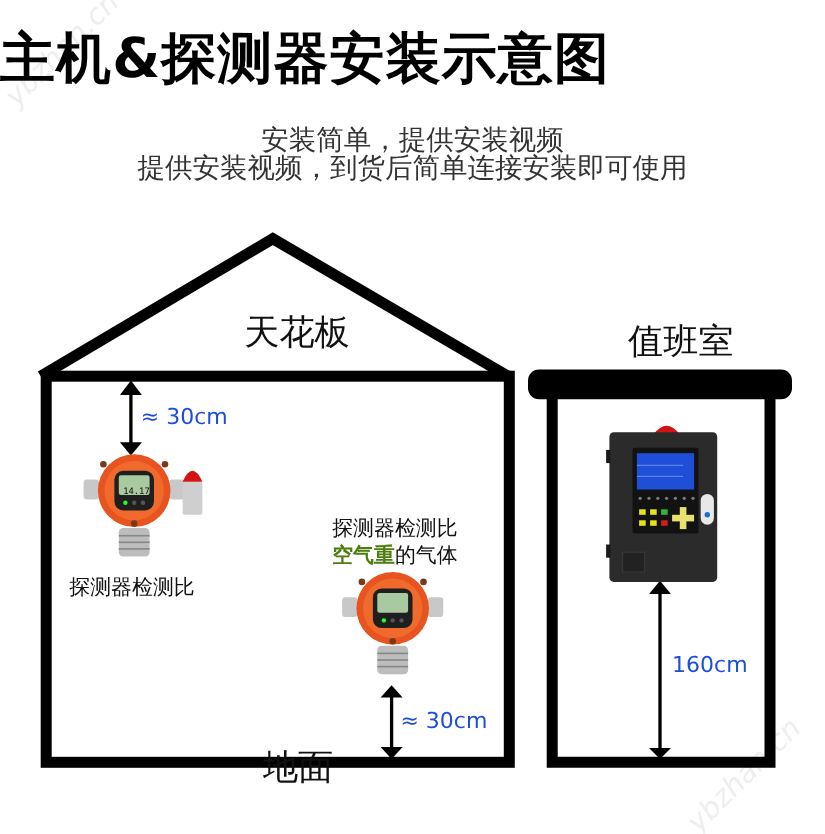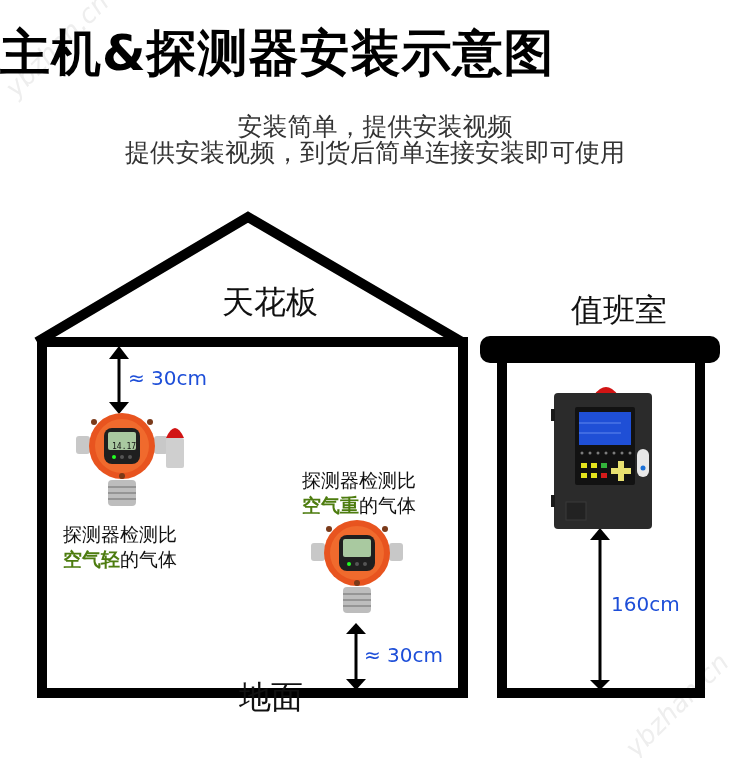"空气轻的气体" div { html: <div><span>空气轻</span><span>的气体</span></div> -> none }
